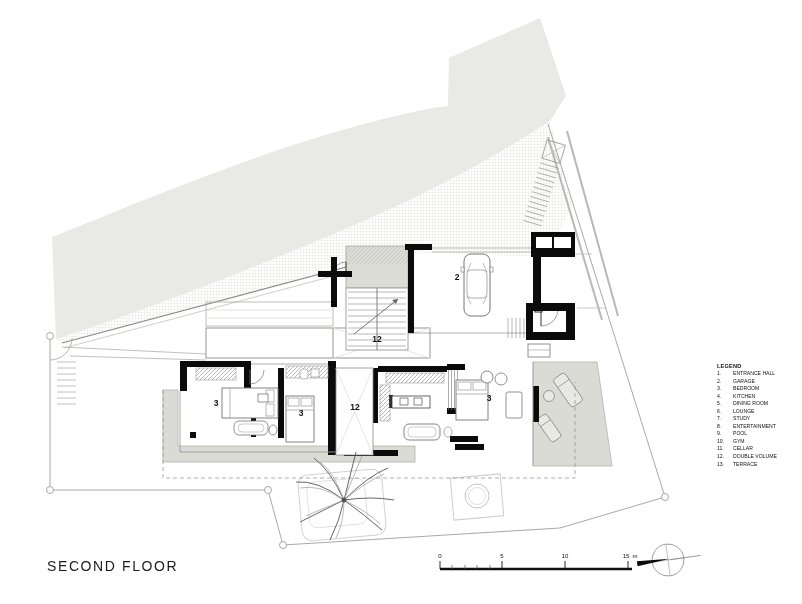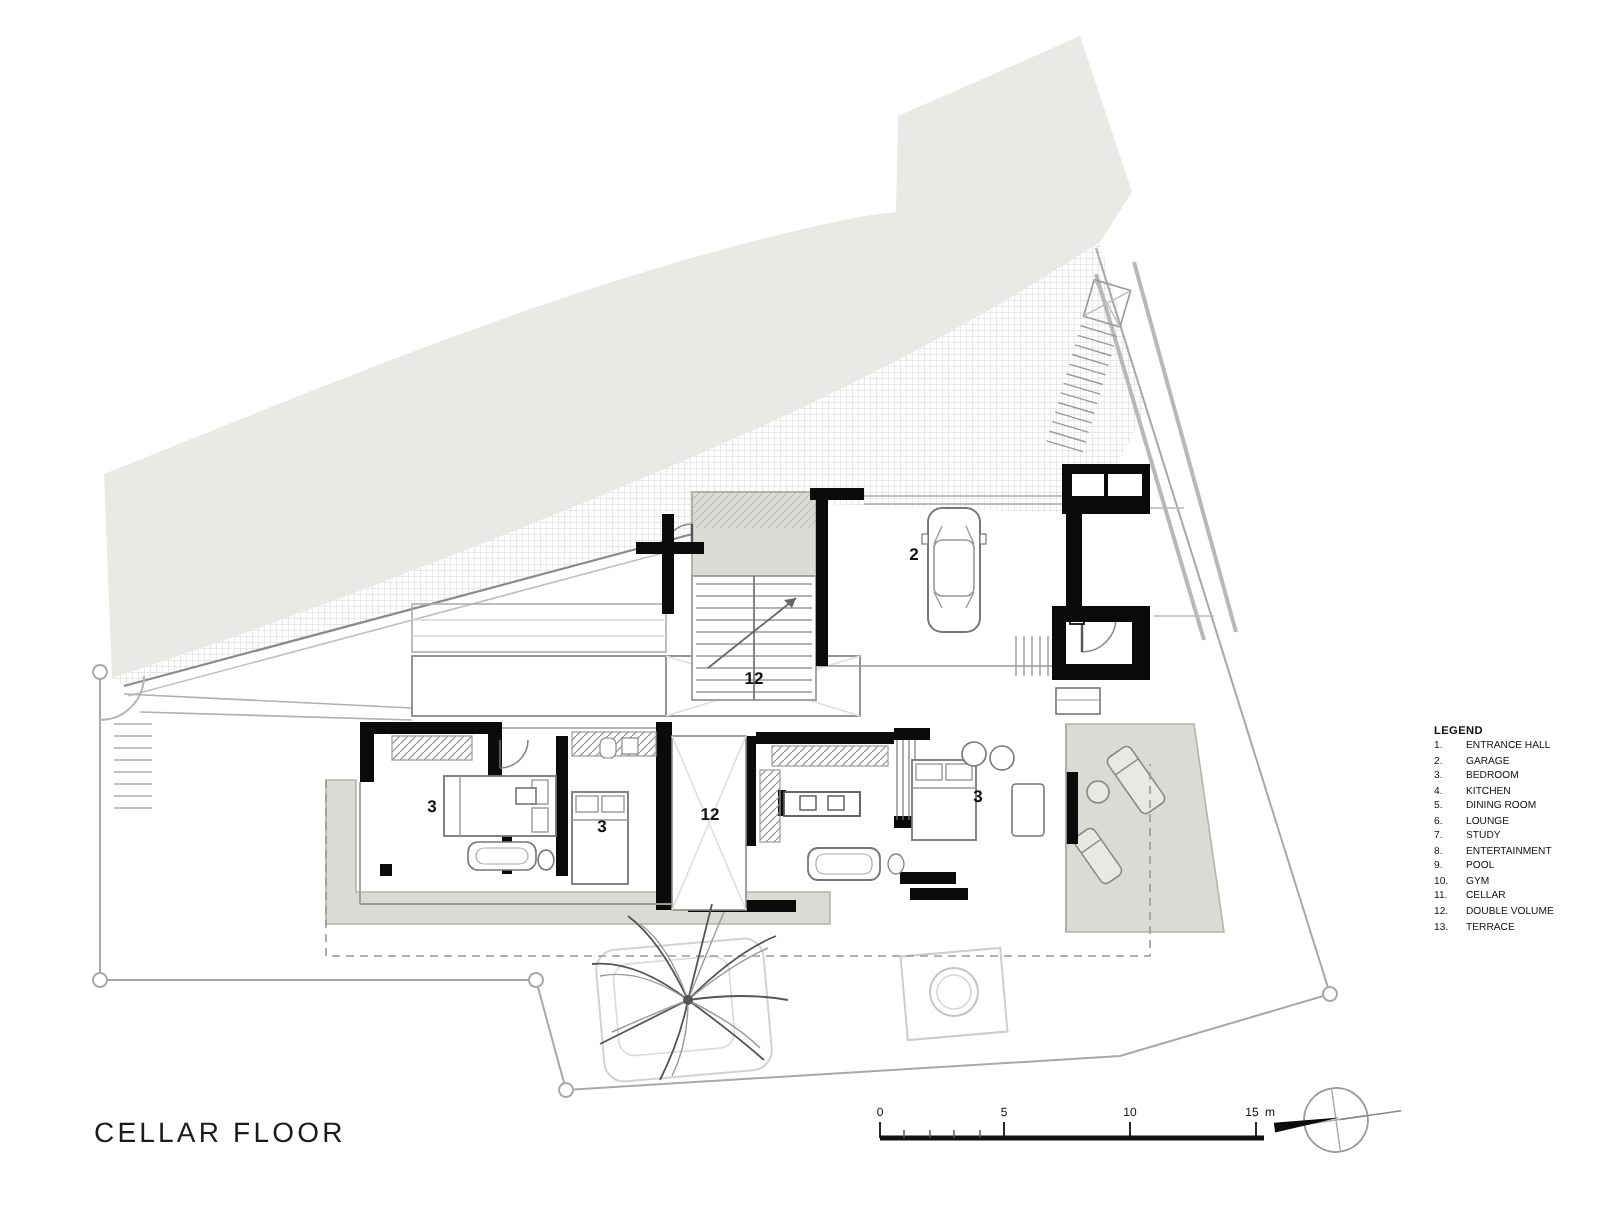"CELLAR FLOOR" div.title { text: CELLAR -> SECOND }
